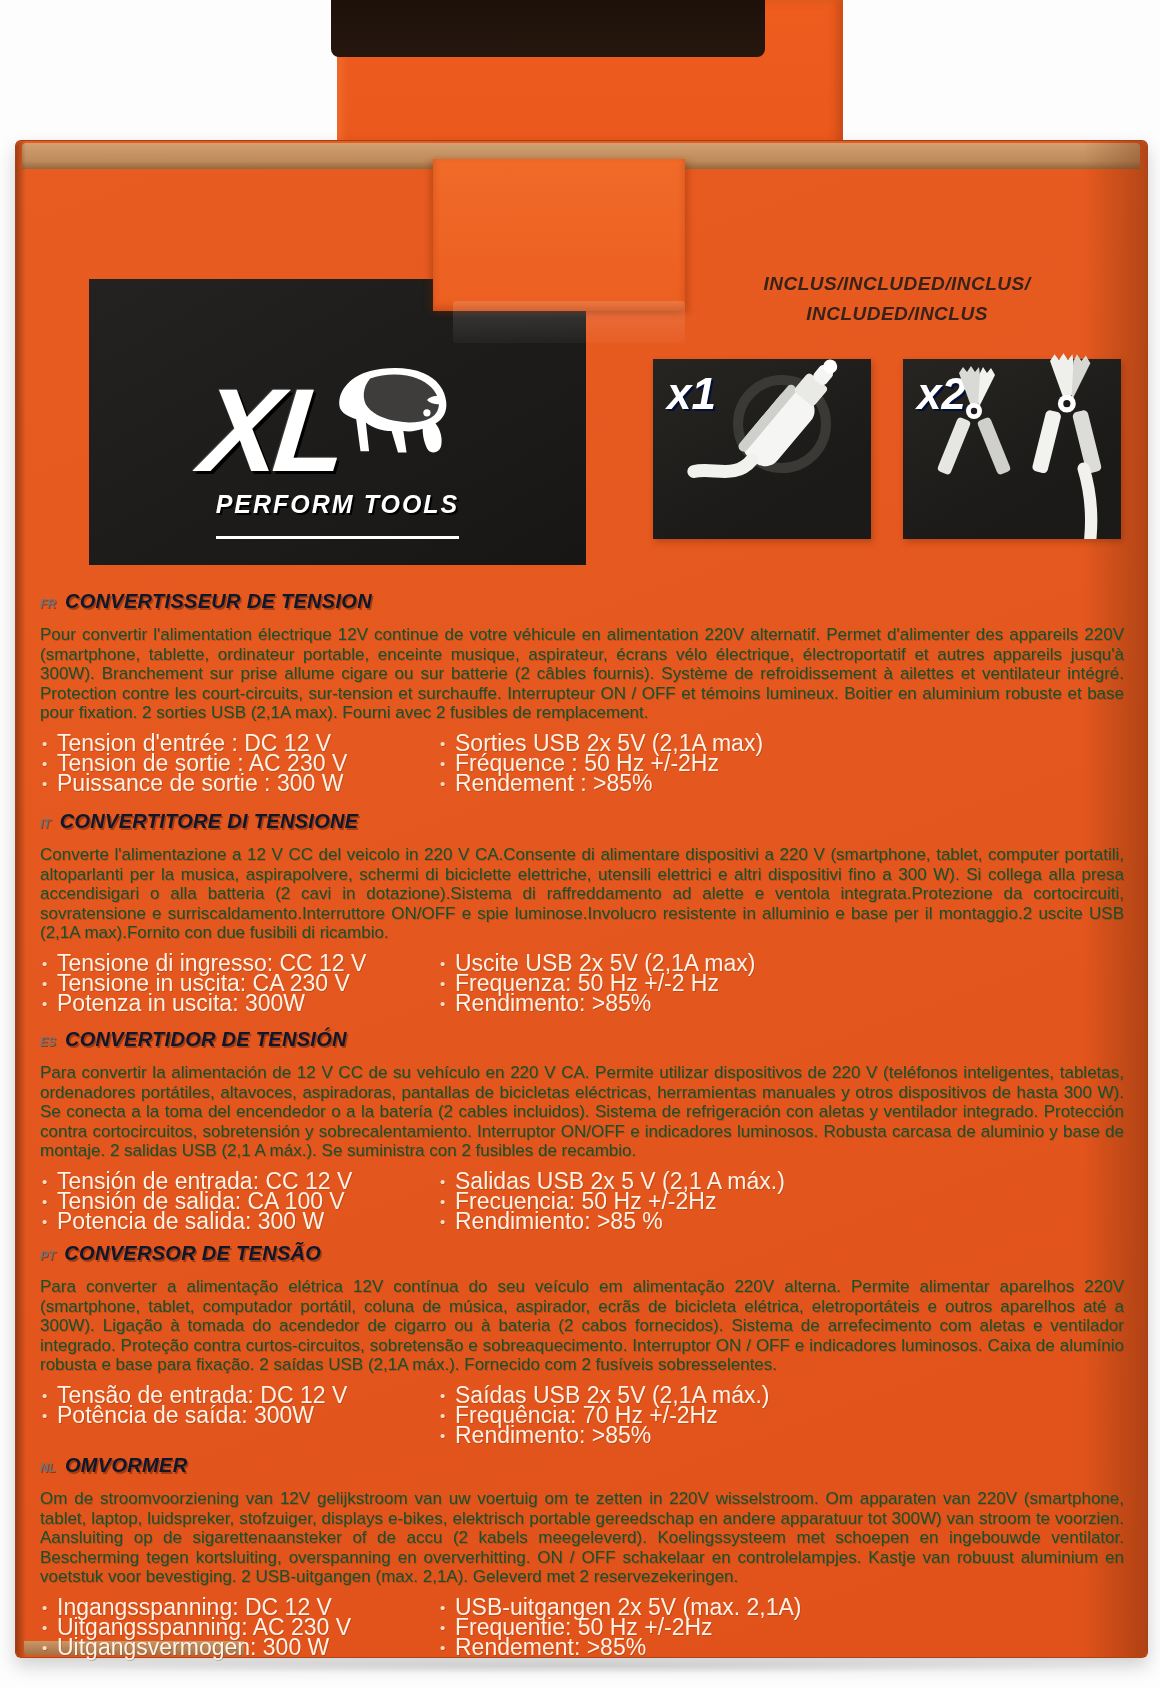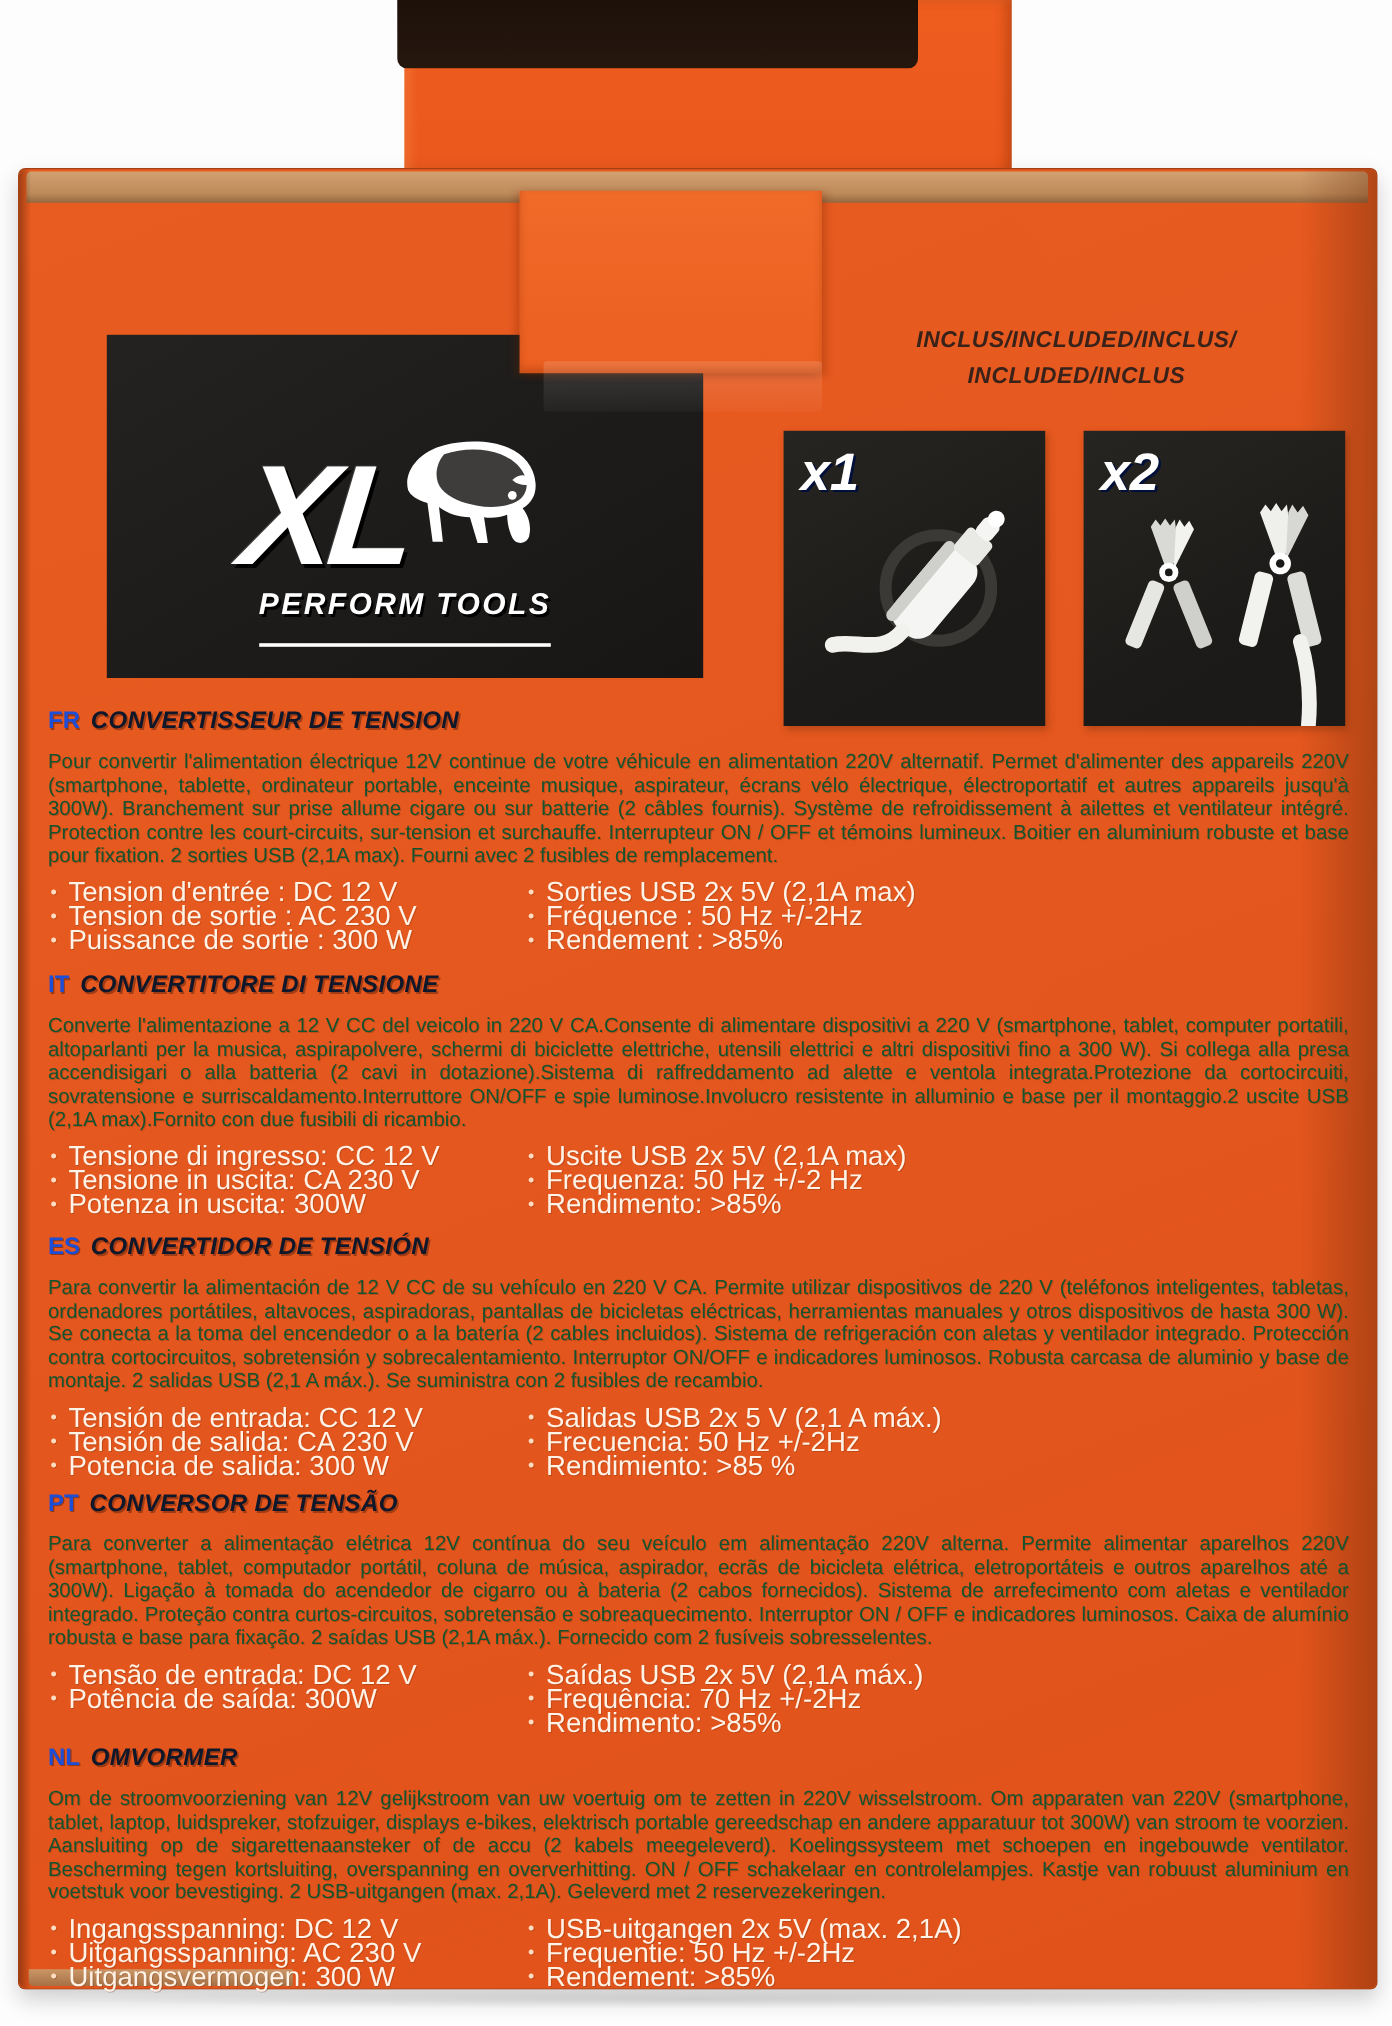"x1" .icon-square { height: 246px -> 180px }
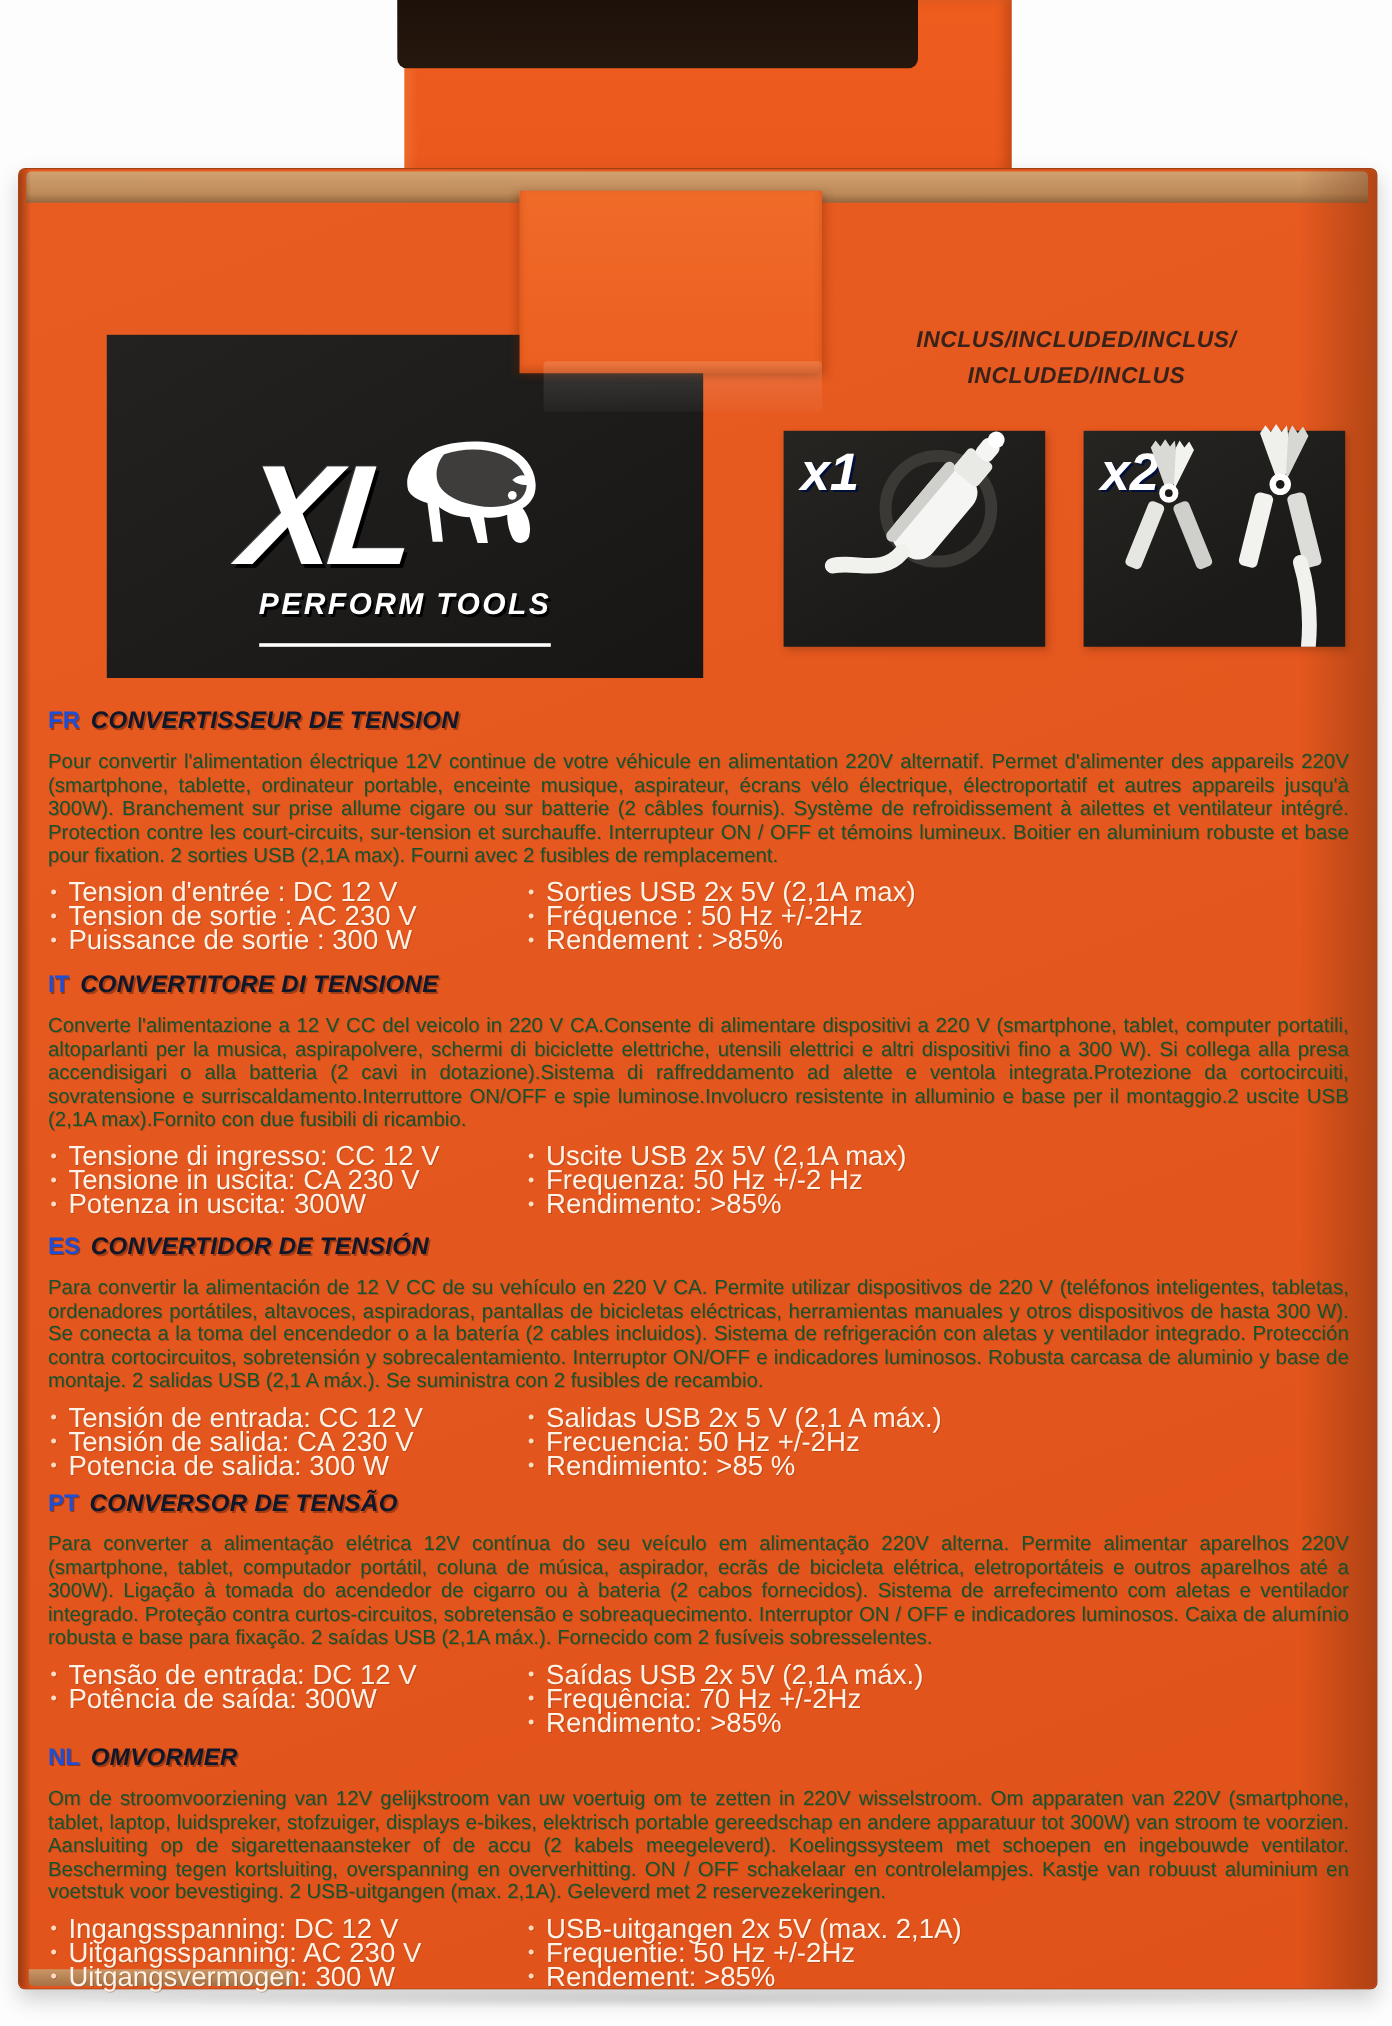"FR" .lang-code { color: #1d4ed8 -> #737373; font-size: 20px -> 12px; font-style: none -> italic }
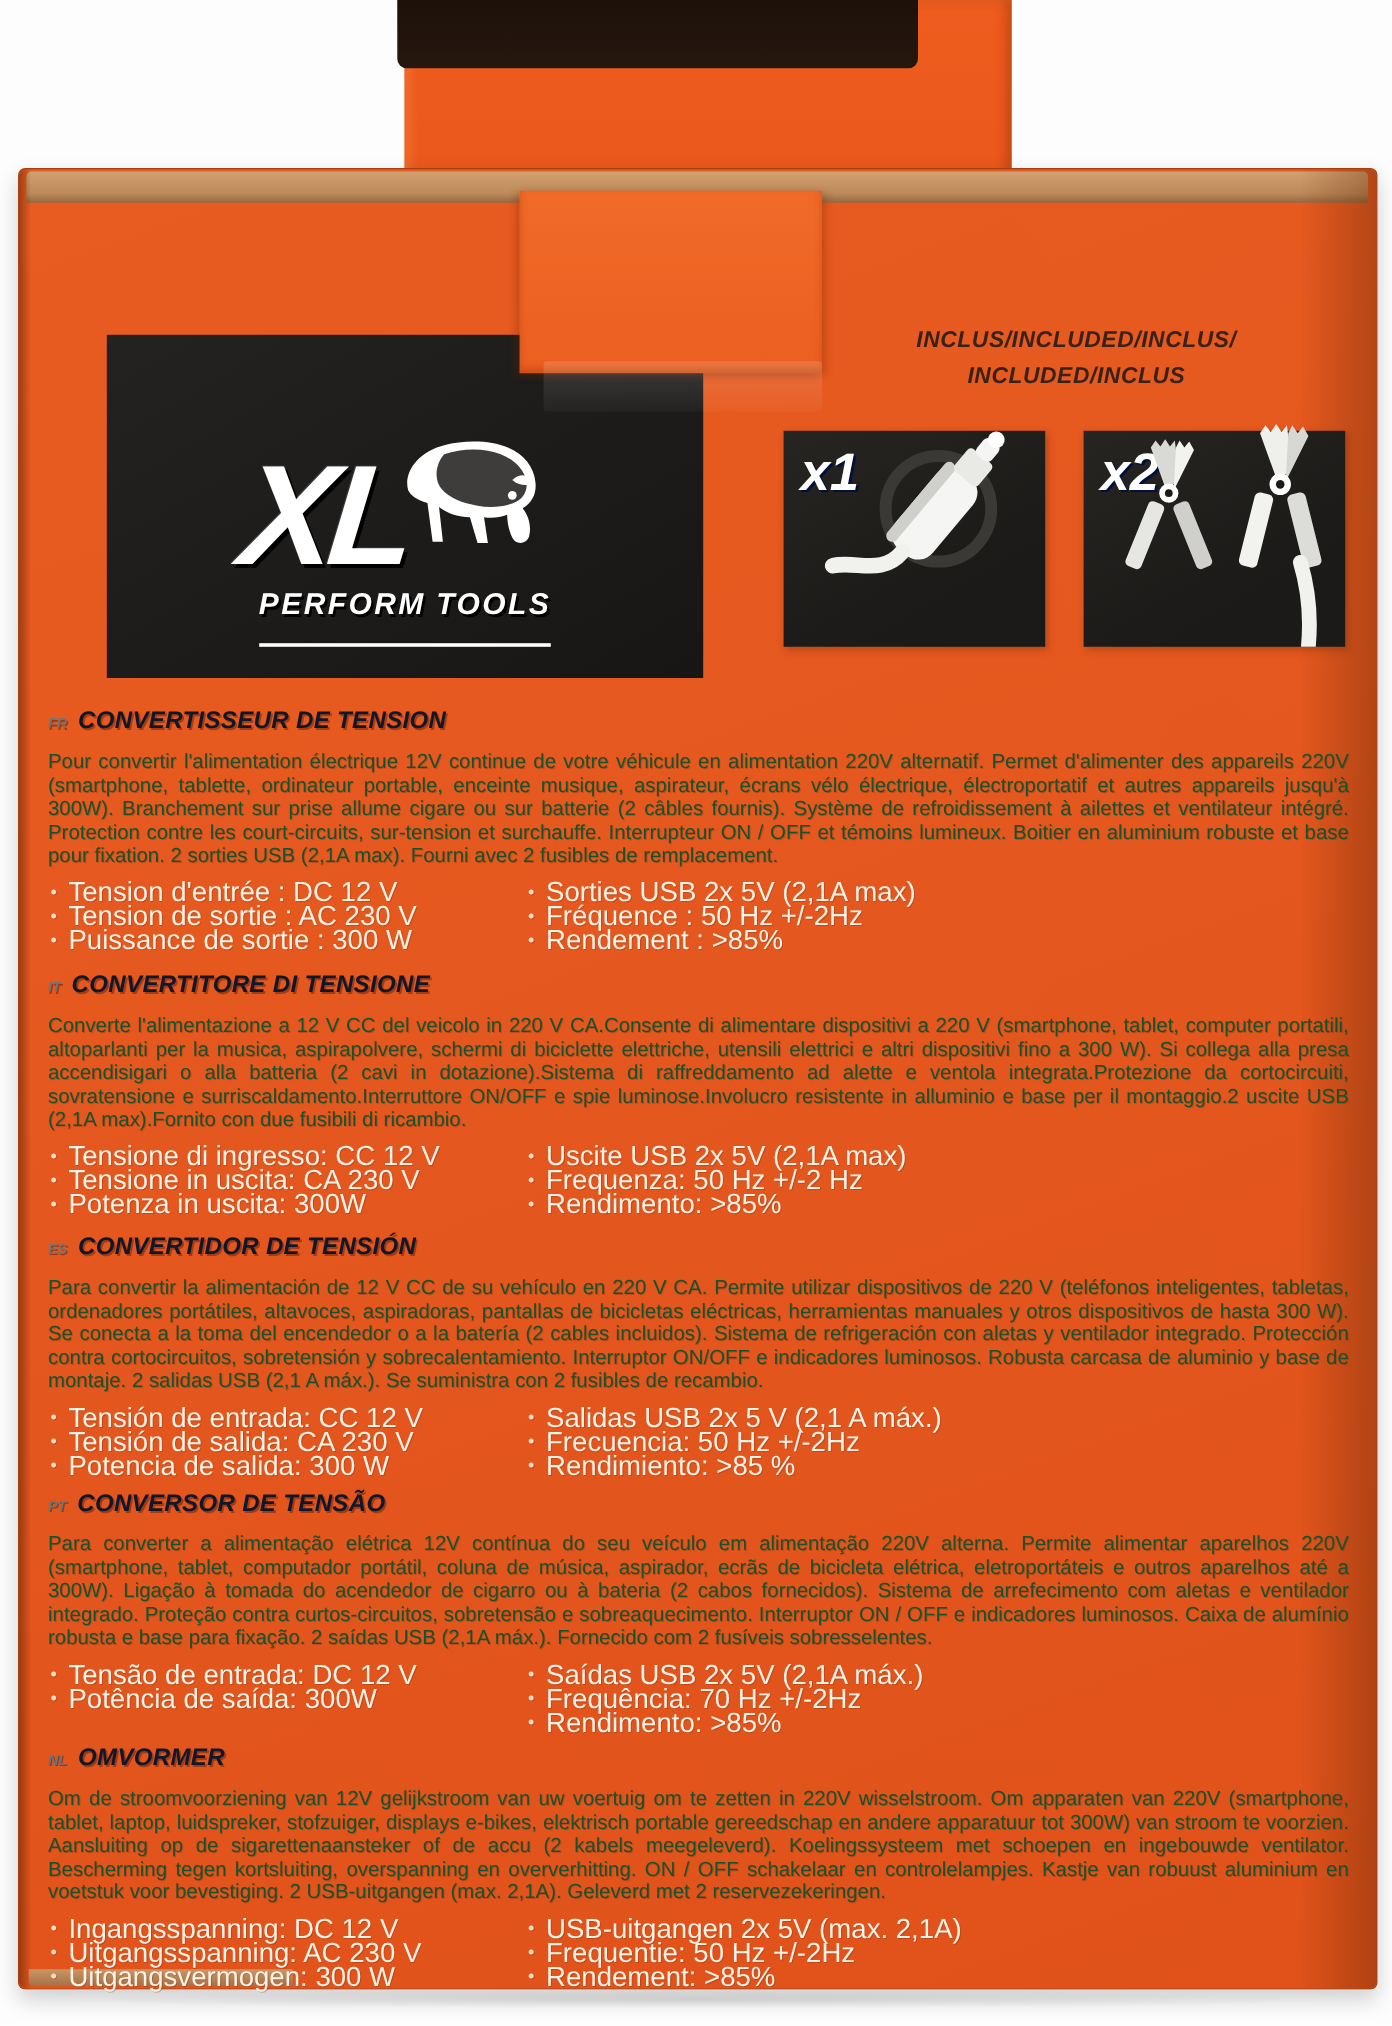"Tensión de salida: CA 230" li { text: 230 -> 100 }
